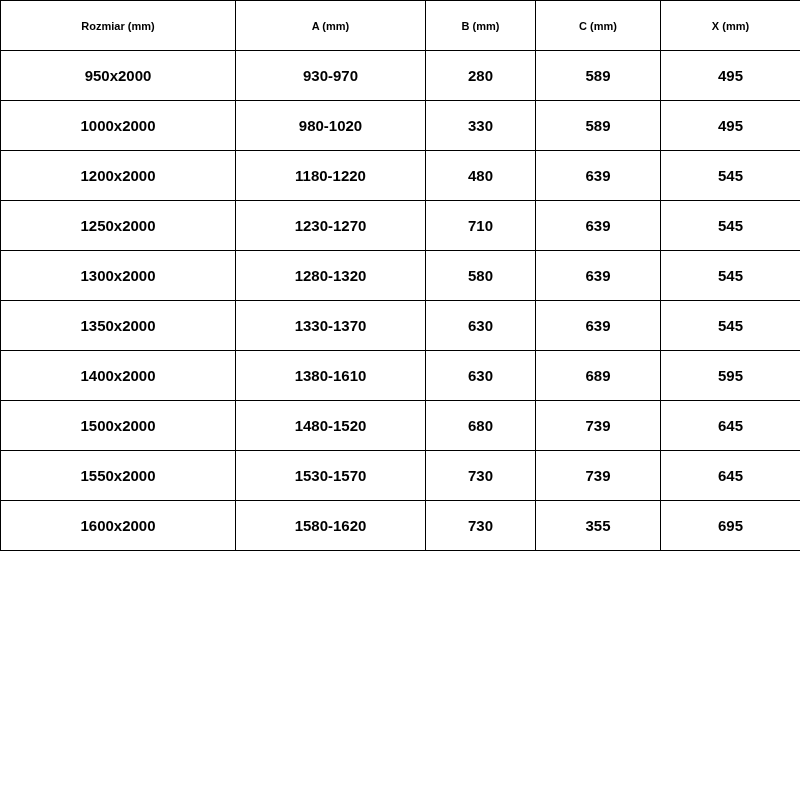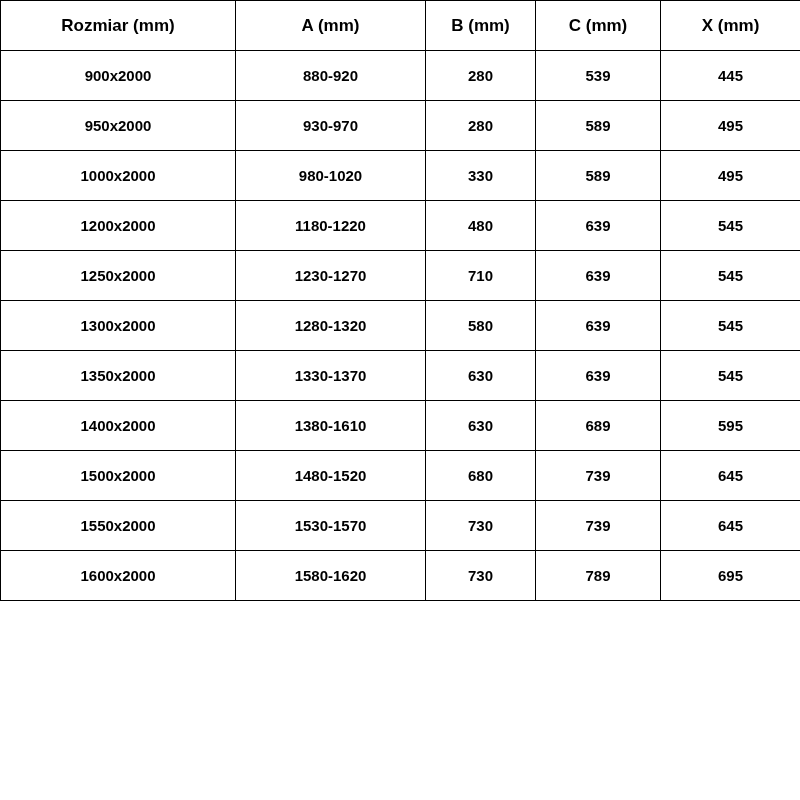"Rozmiar (mm)" table.size-table th { font-size: 17px -> 11px }
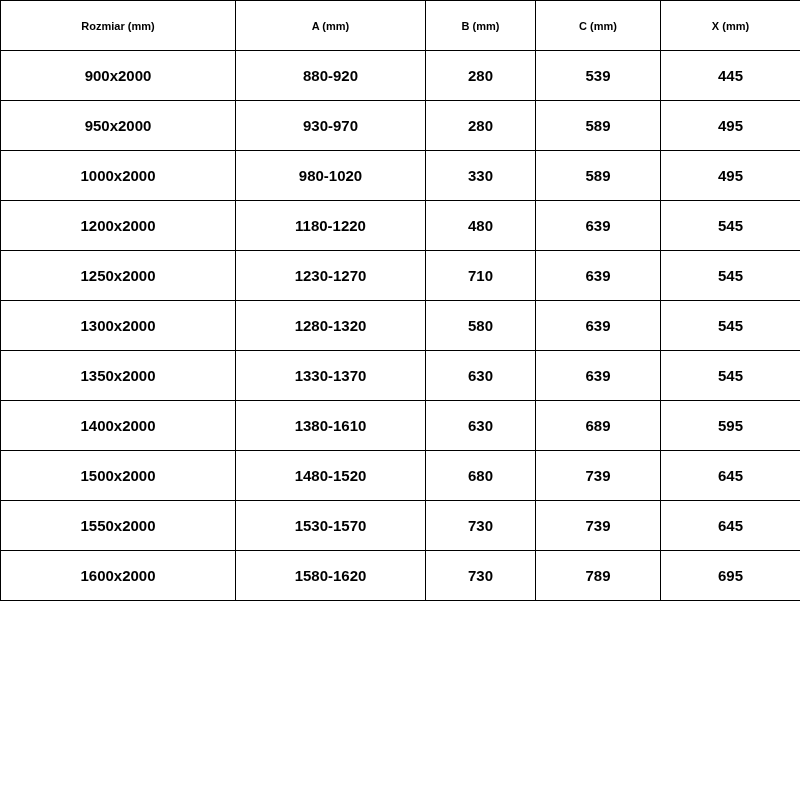"900x2000" tr { html: <tr> <td>900x2000</td> <td>880-920</td> <td>280</td> <td>539</td> <td>445</td> </tr> -> none }
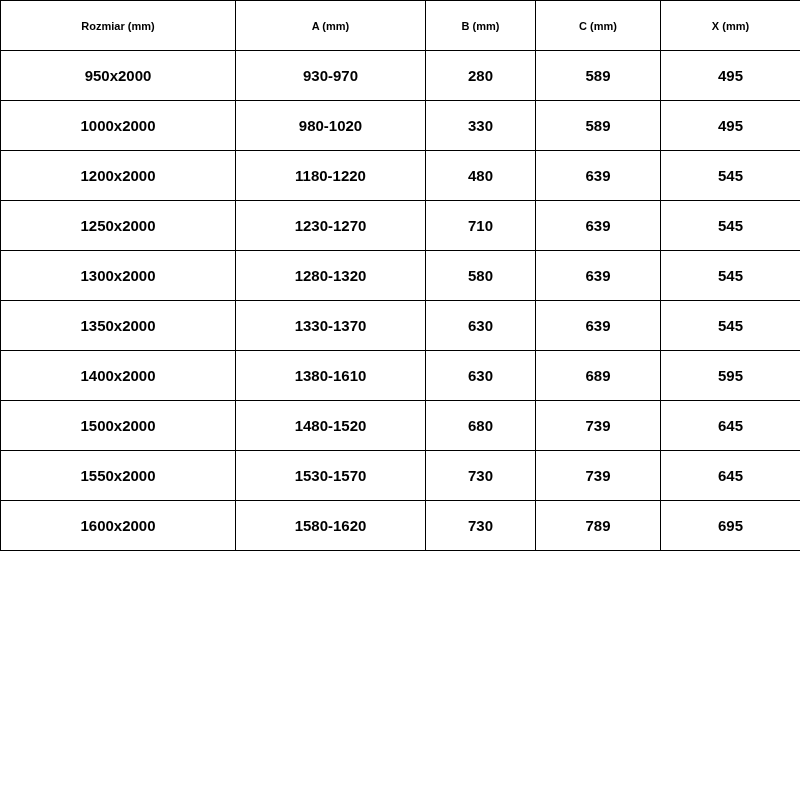"789" td { text: 789 -> 355 }
